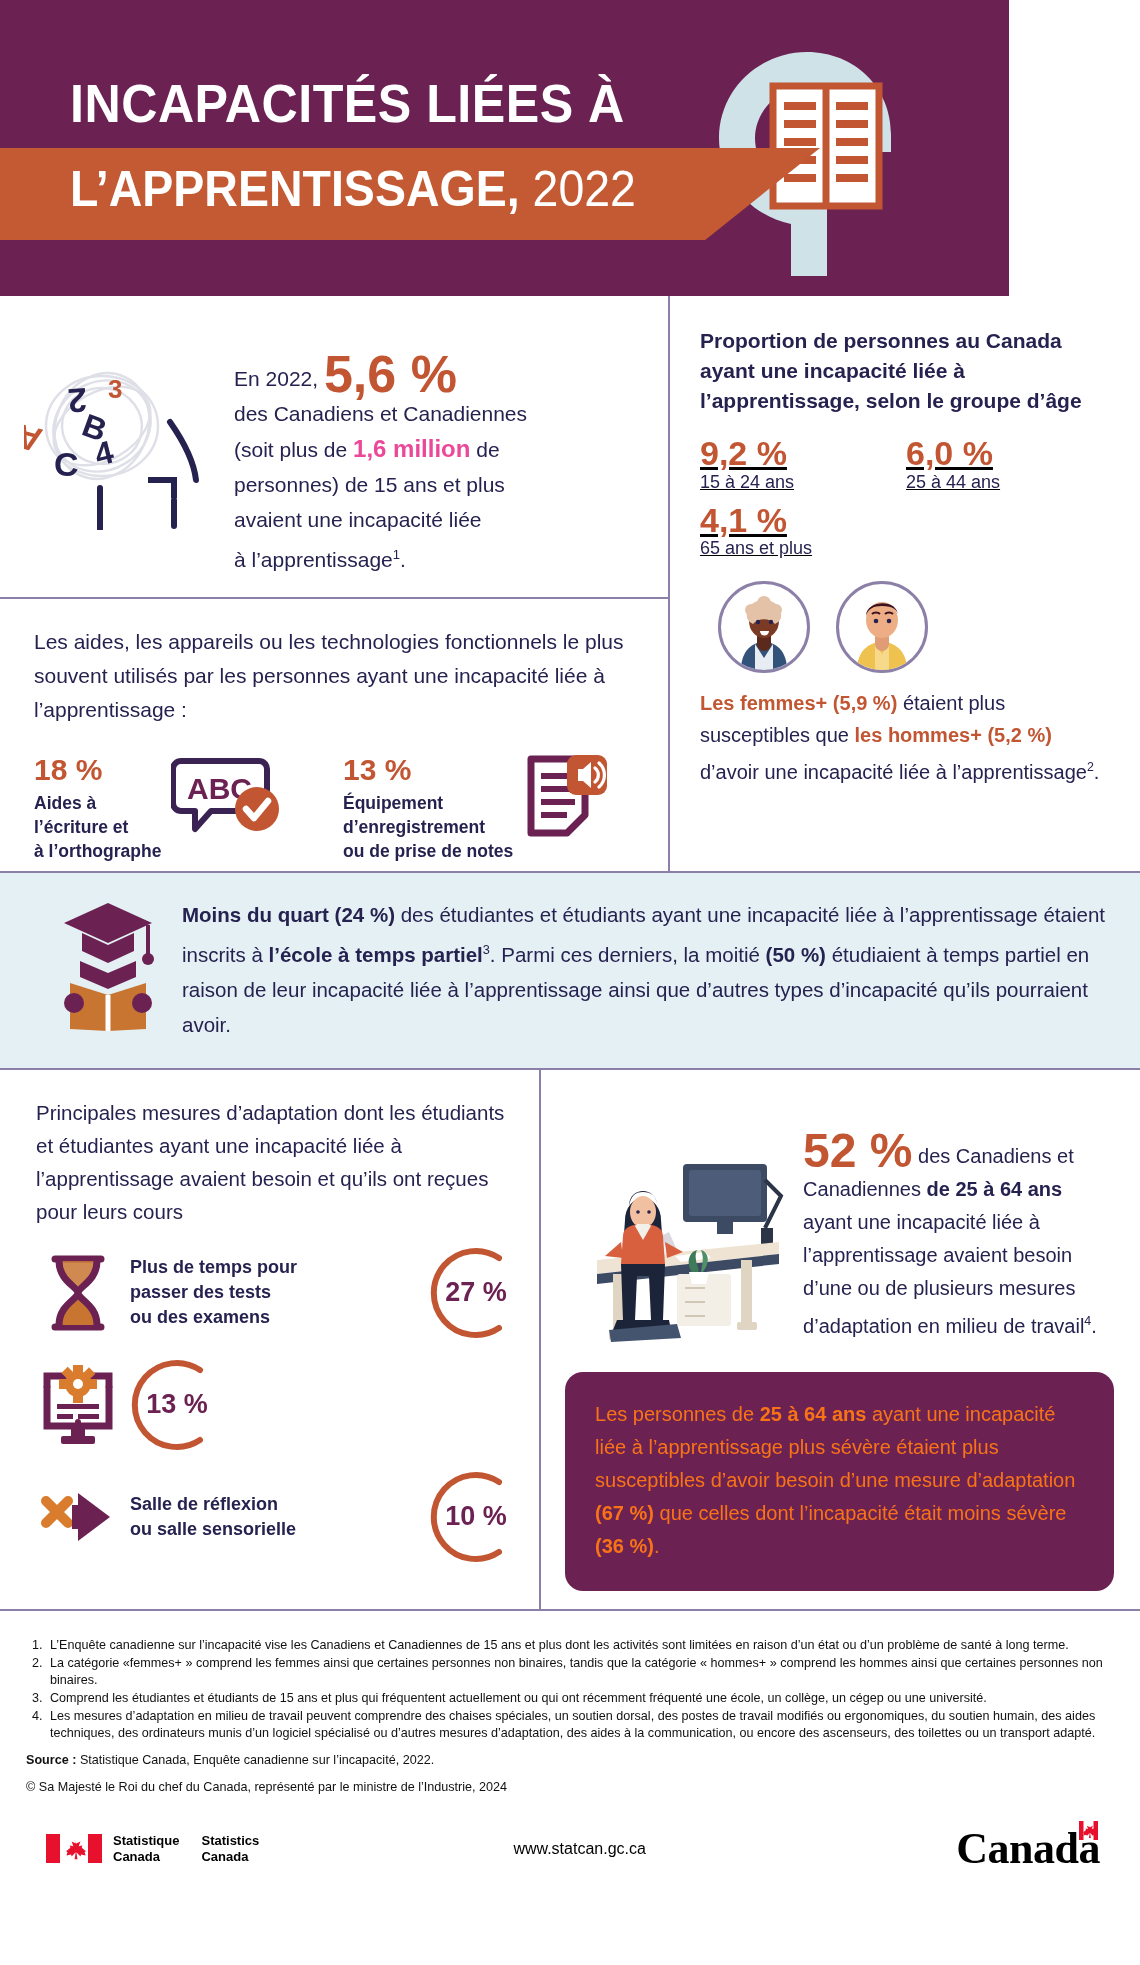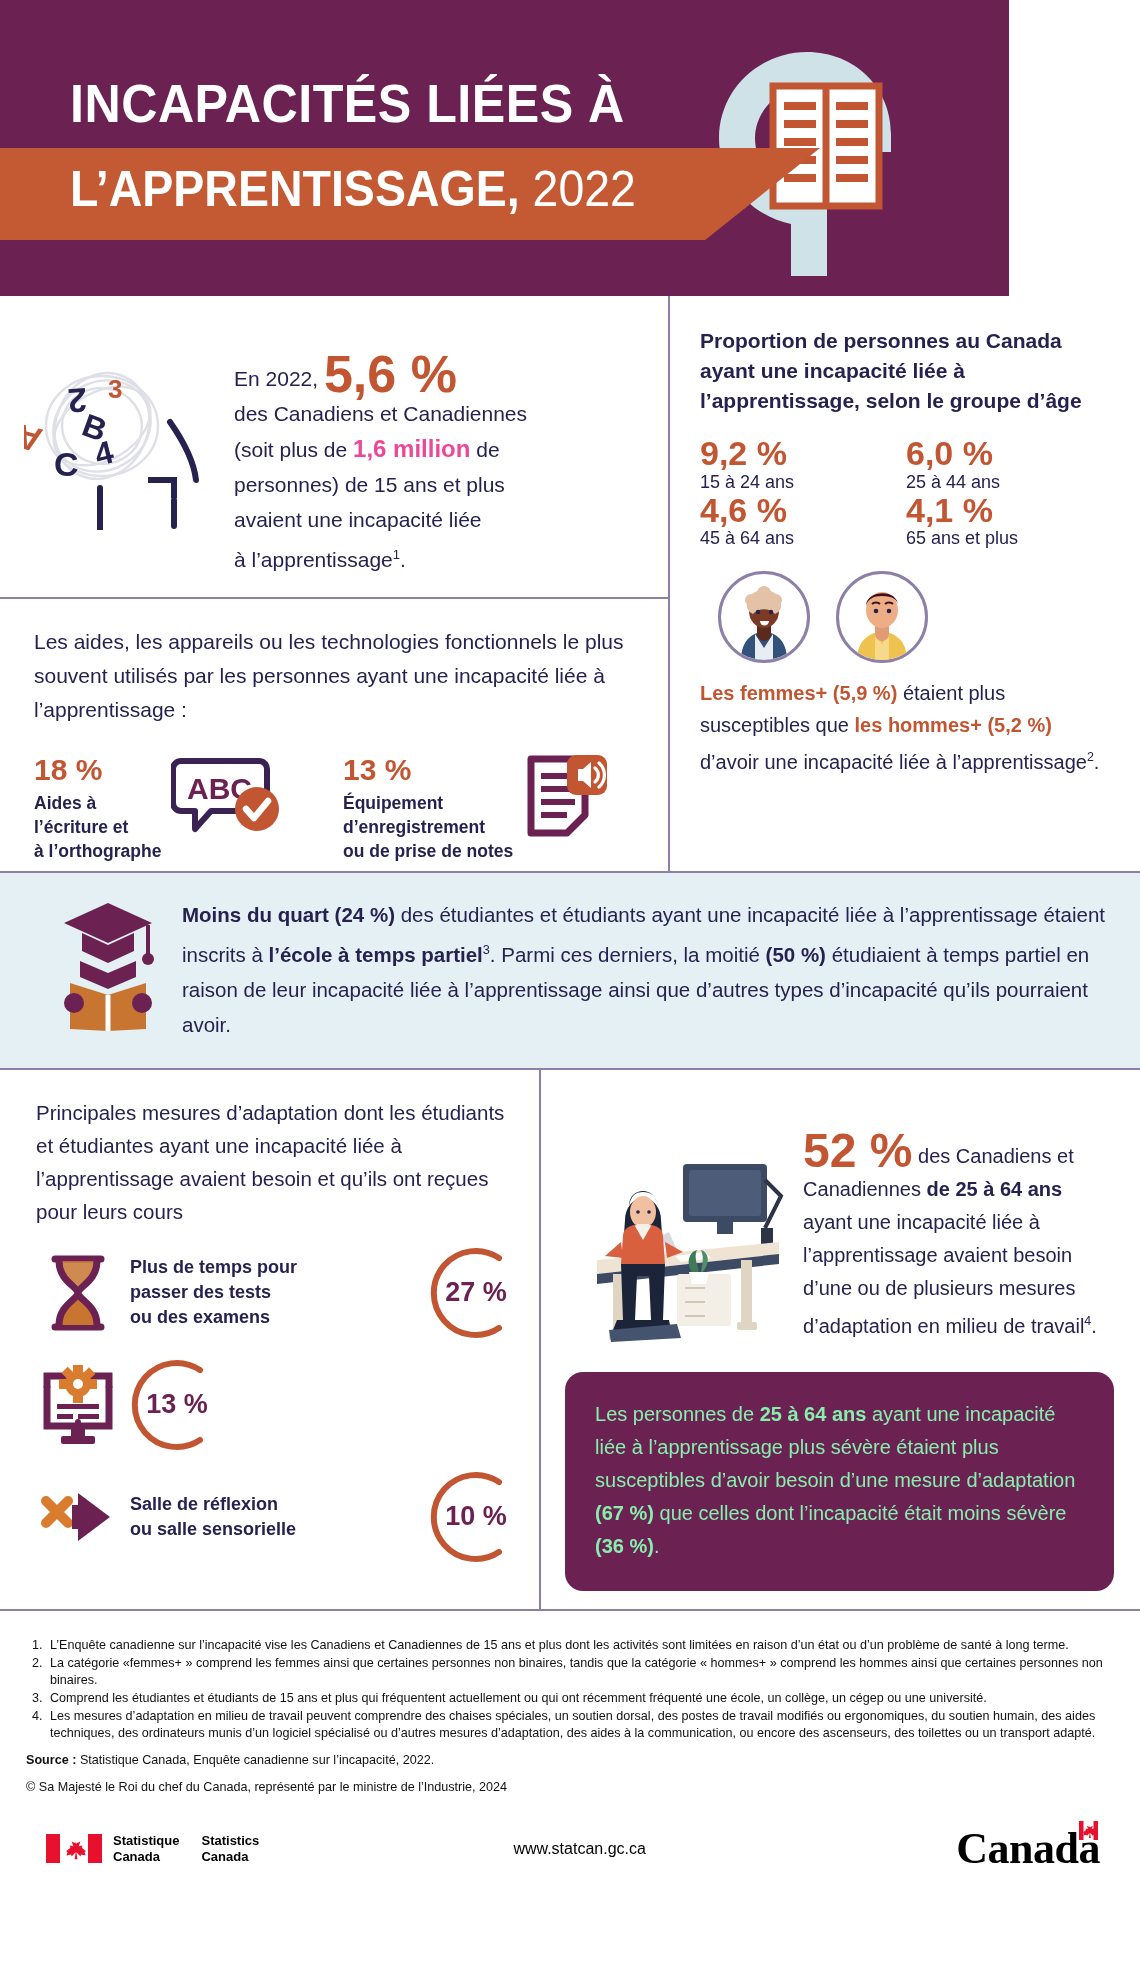"9,2 %" .age-grid { row-gap: none -> 10px; text-decoration: none -> underline }
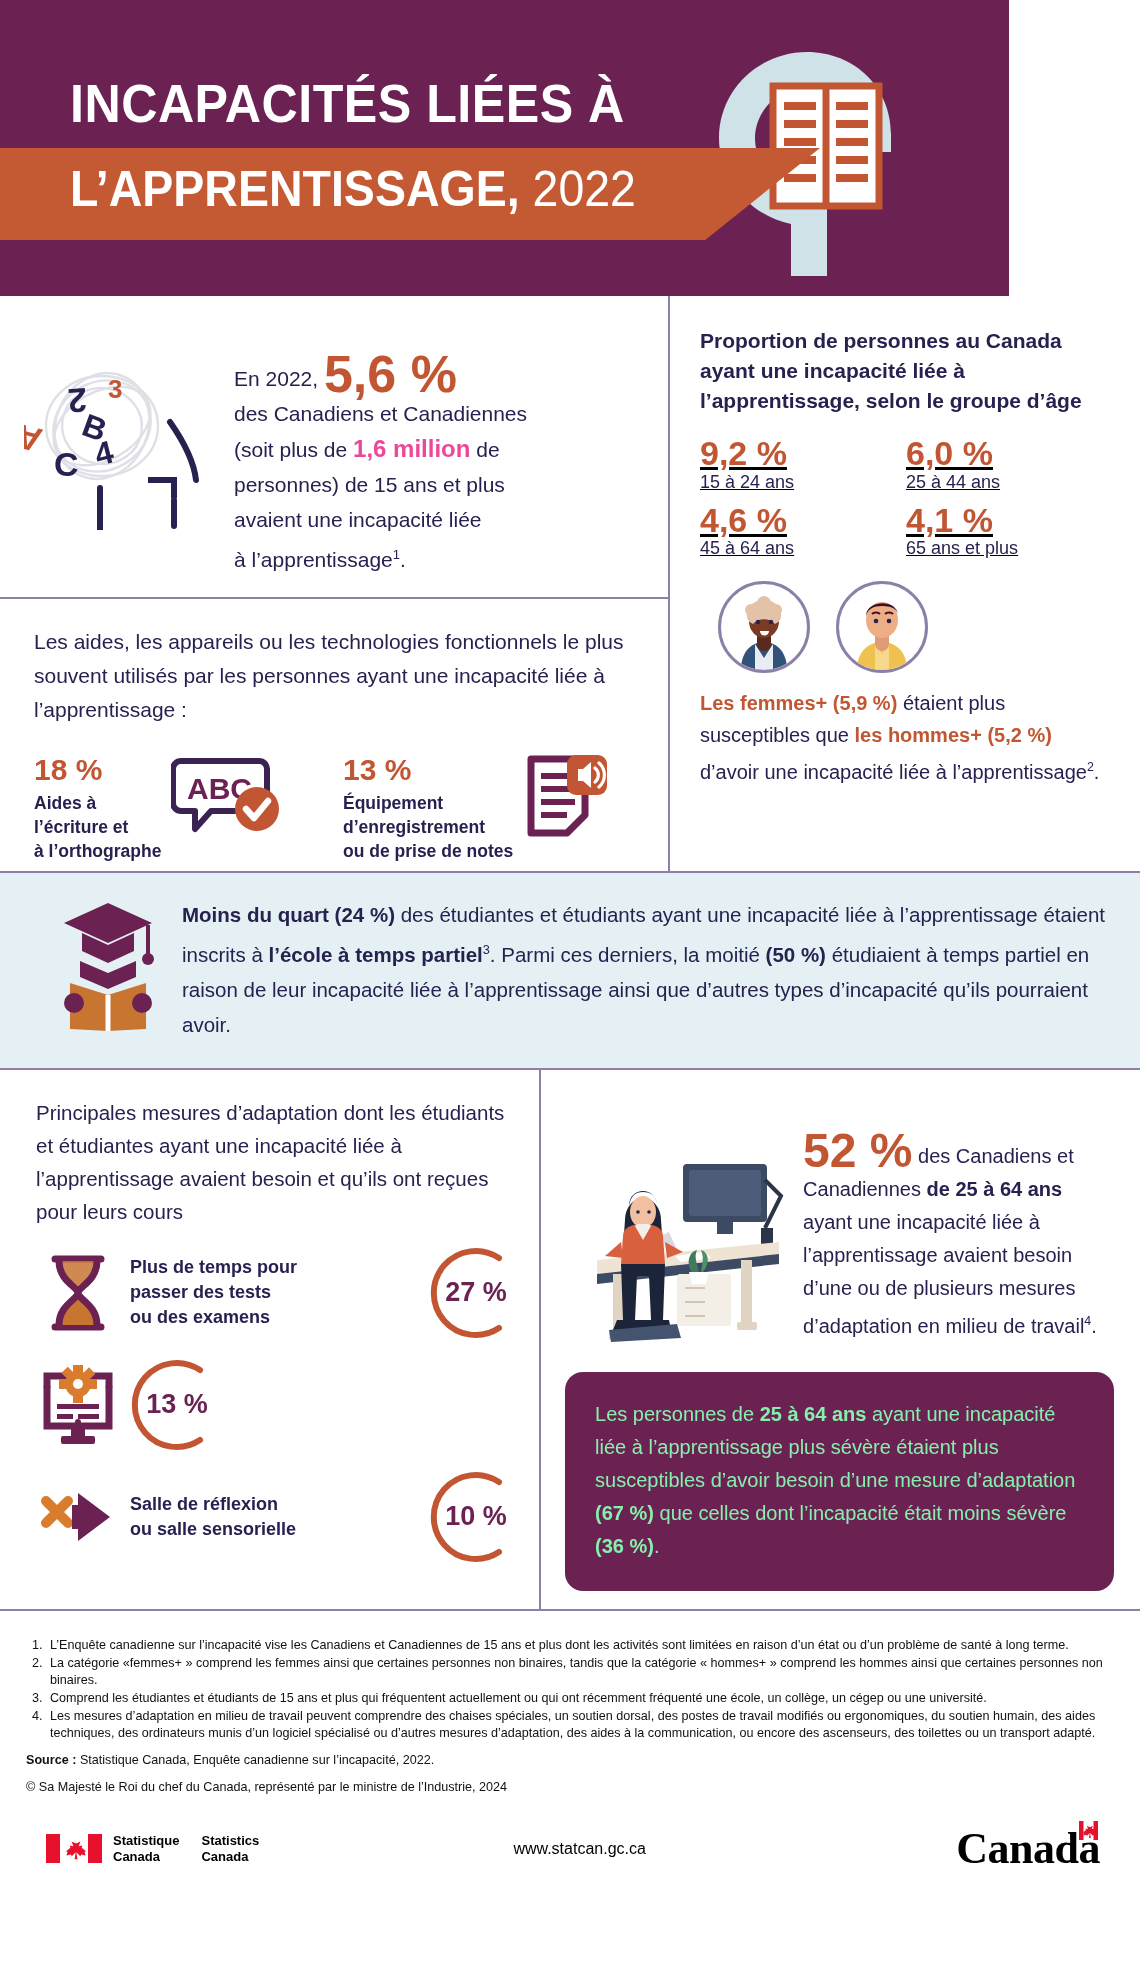"4,6 %" div { html: <div> <div>4,6 %</div> <div>45 à 64 ans</div> </div> -> none }
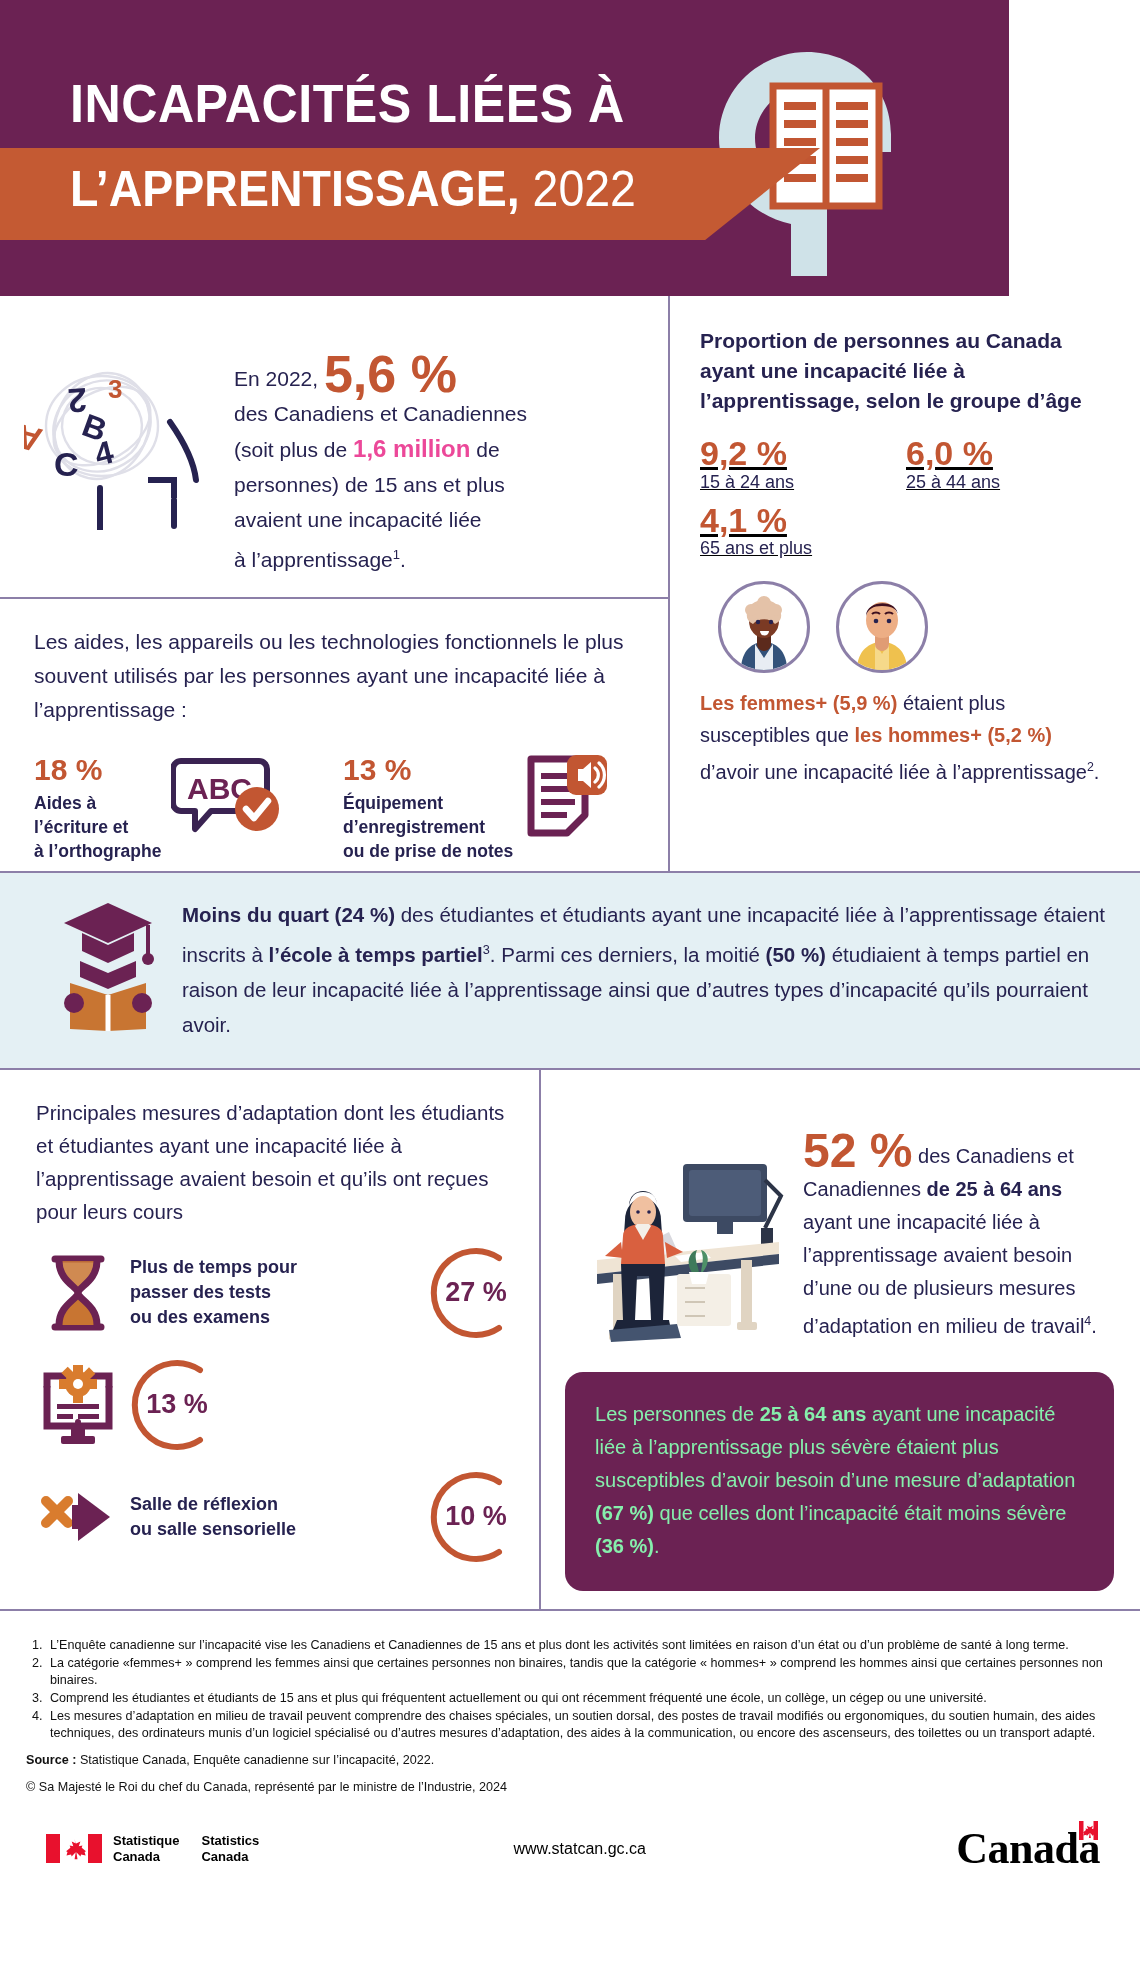"Les personnes de 25 à" .callout { color: #86efac -> #f97316 }
